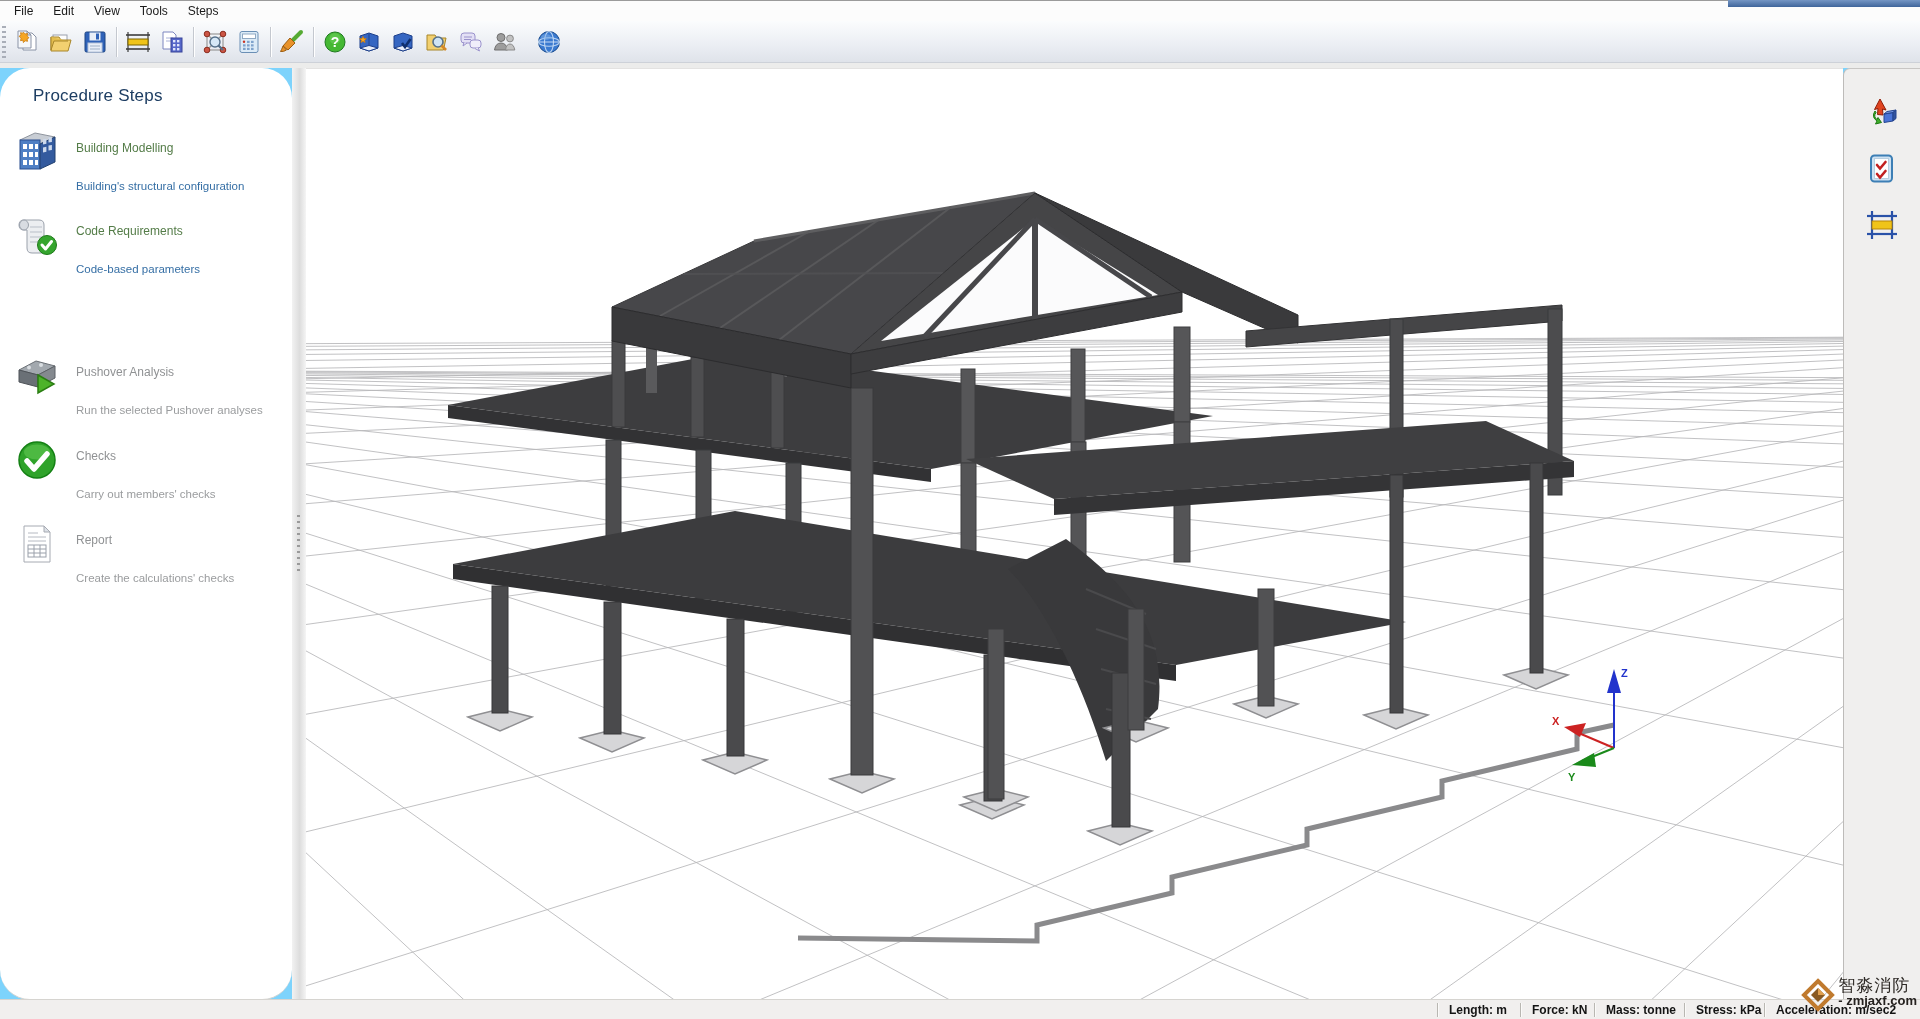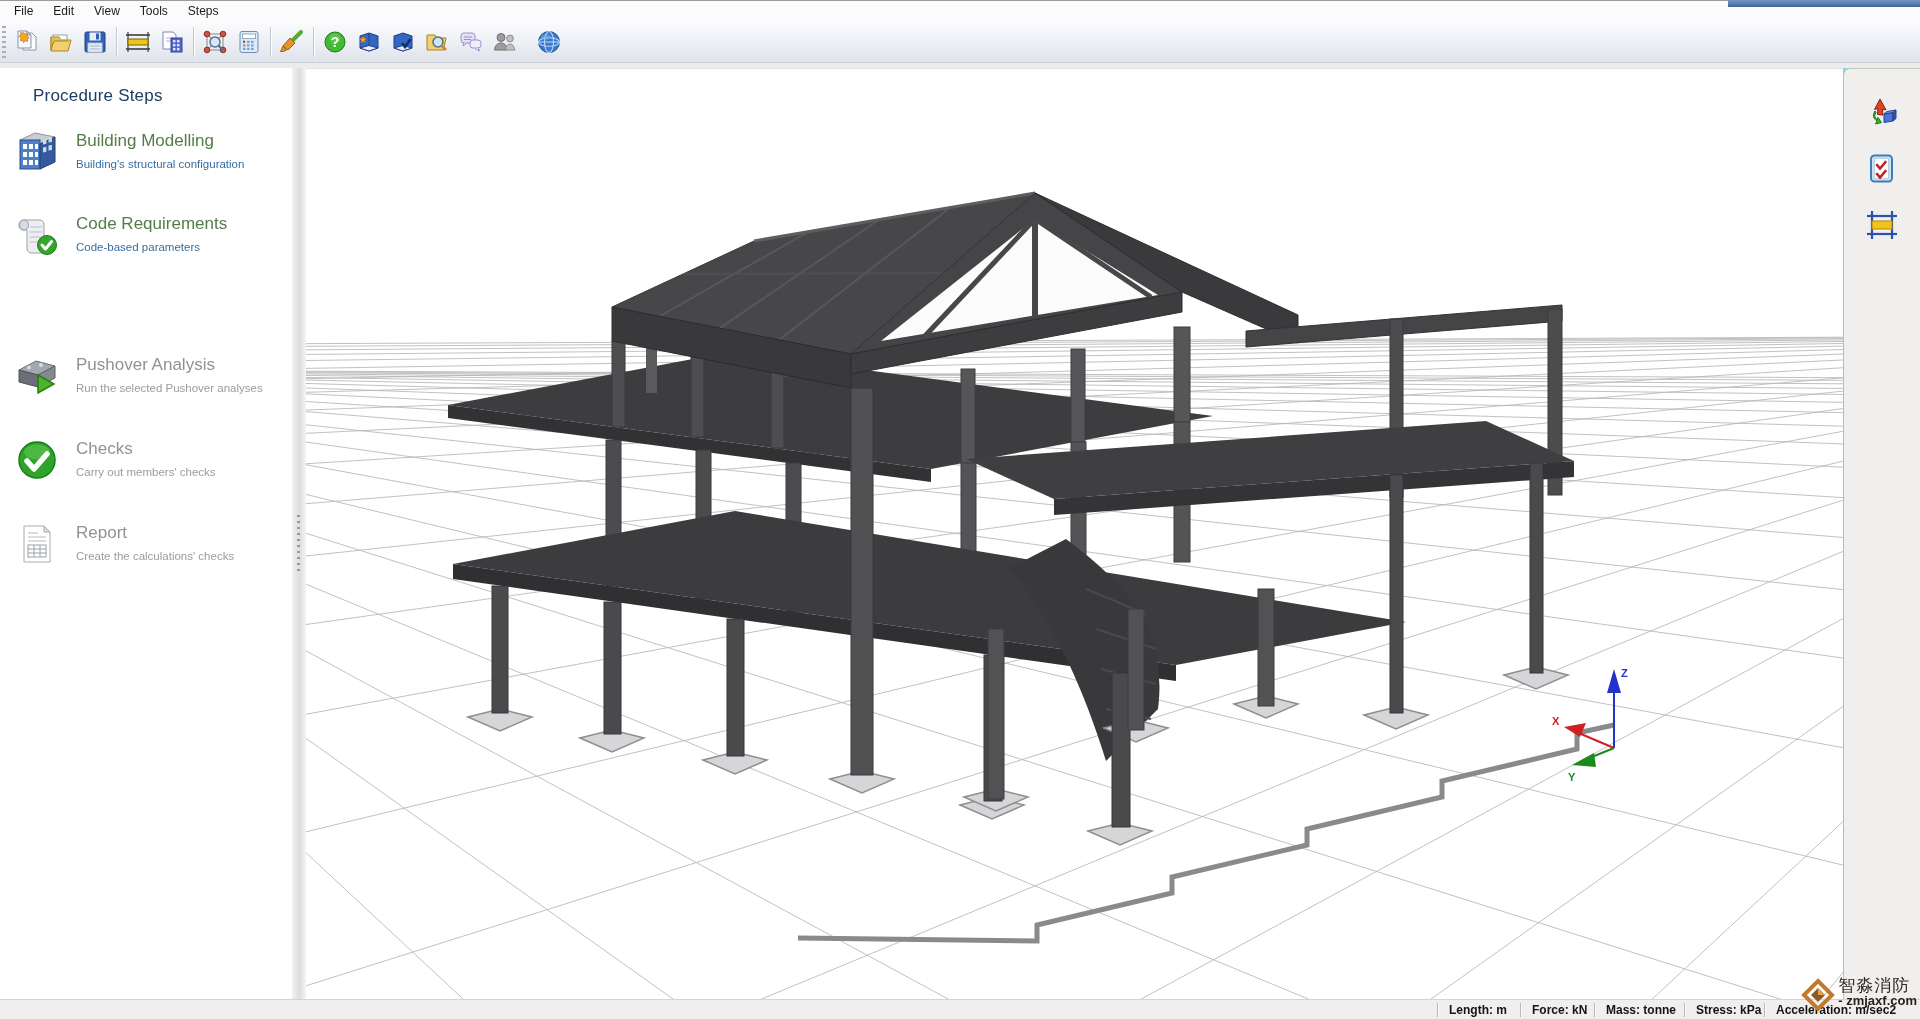"Procedure Steps" .sidebar { border-radius: none -> 30px }
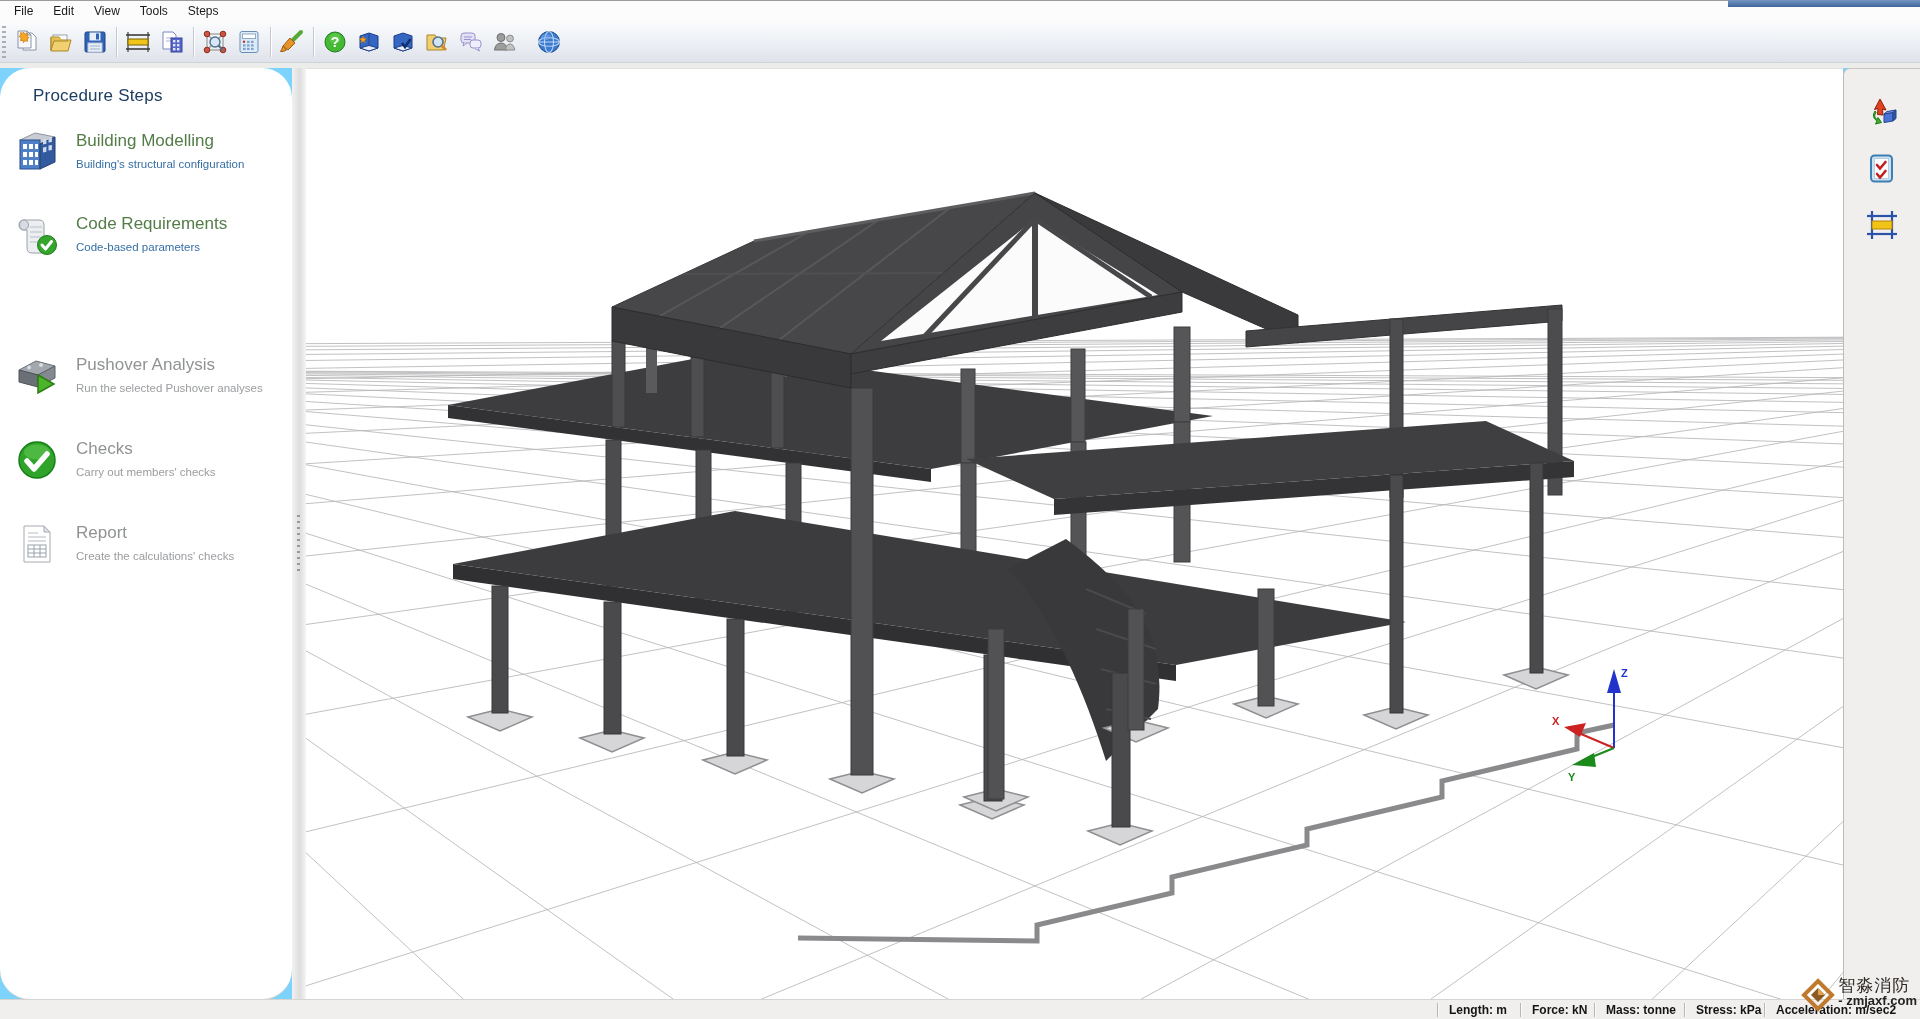"Building Modelling" .step .t { font-size: 17px -> 12px; margin-top: none -> 10px }
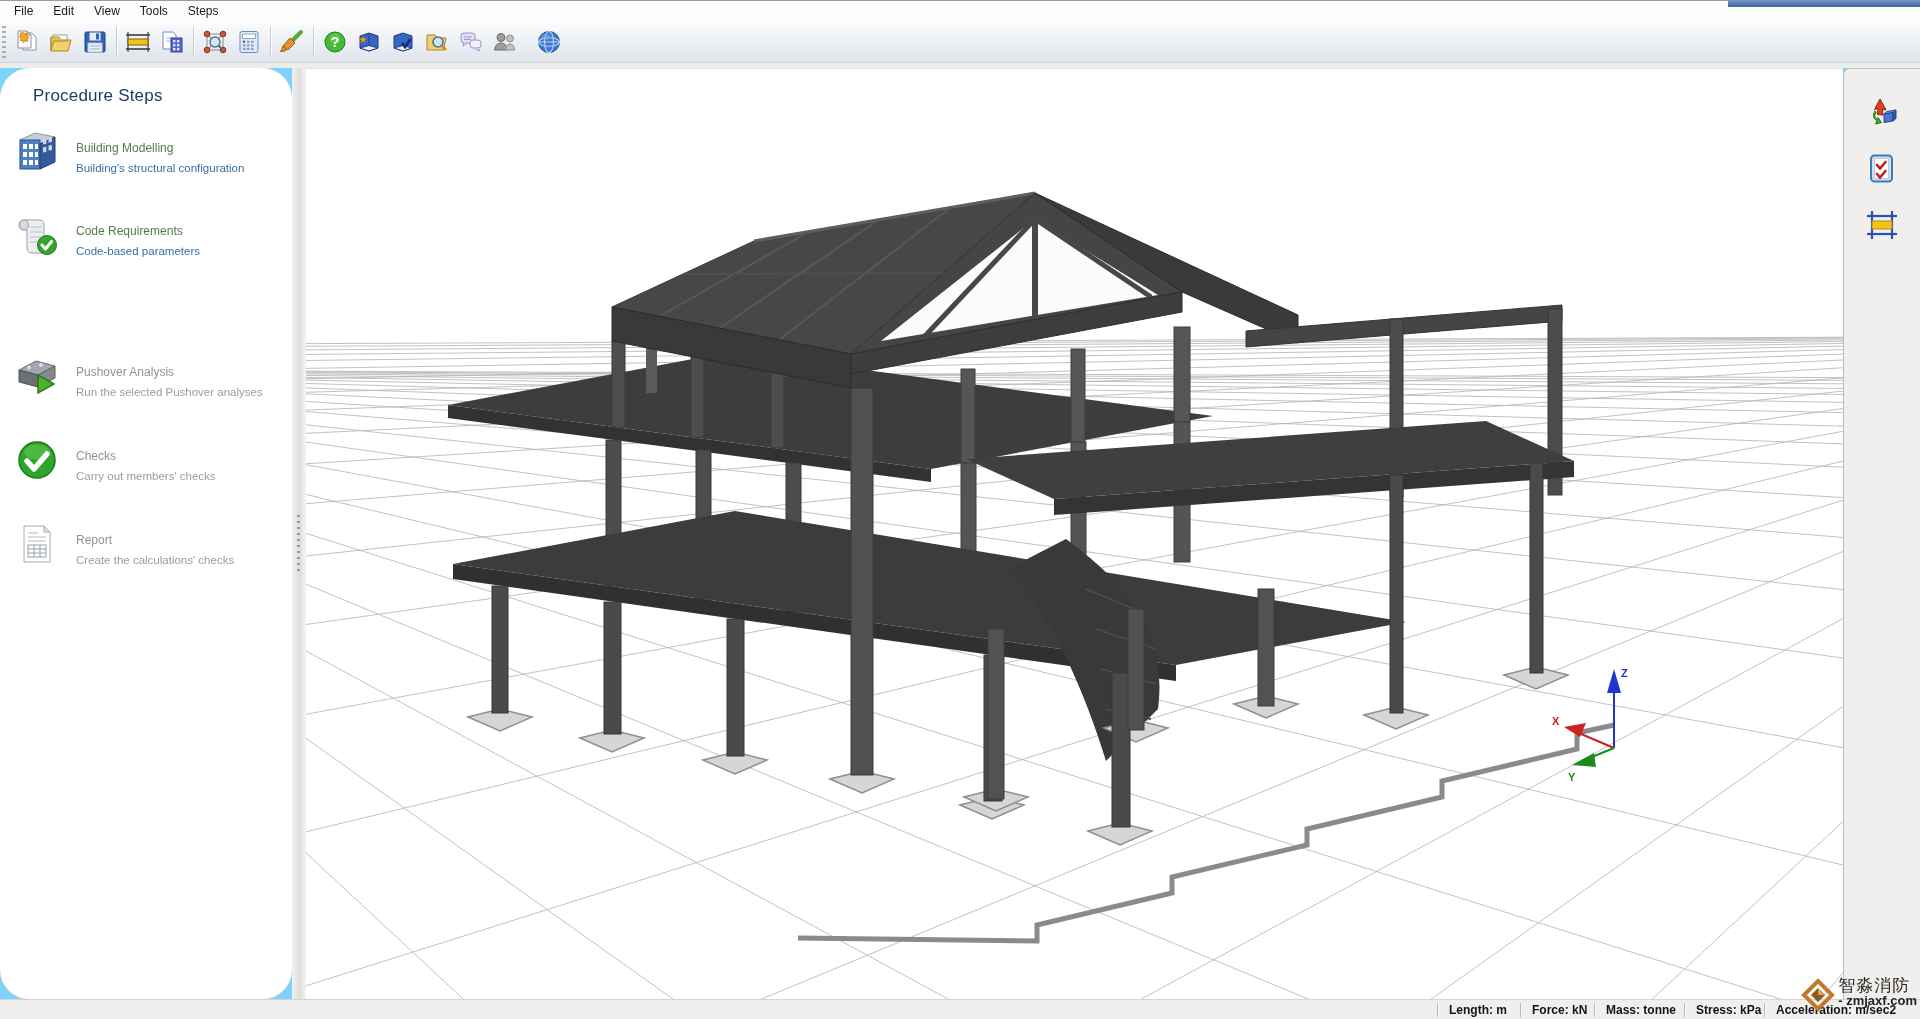"Building's structural configuration" .step .s { margin-top: 7px -> 25px }
